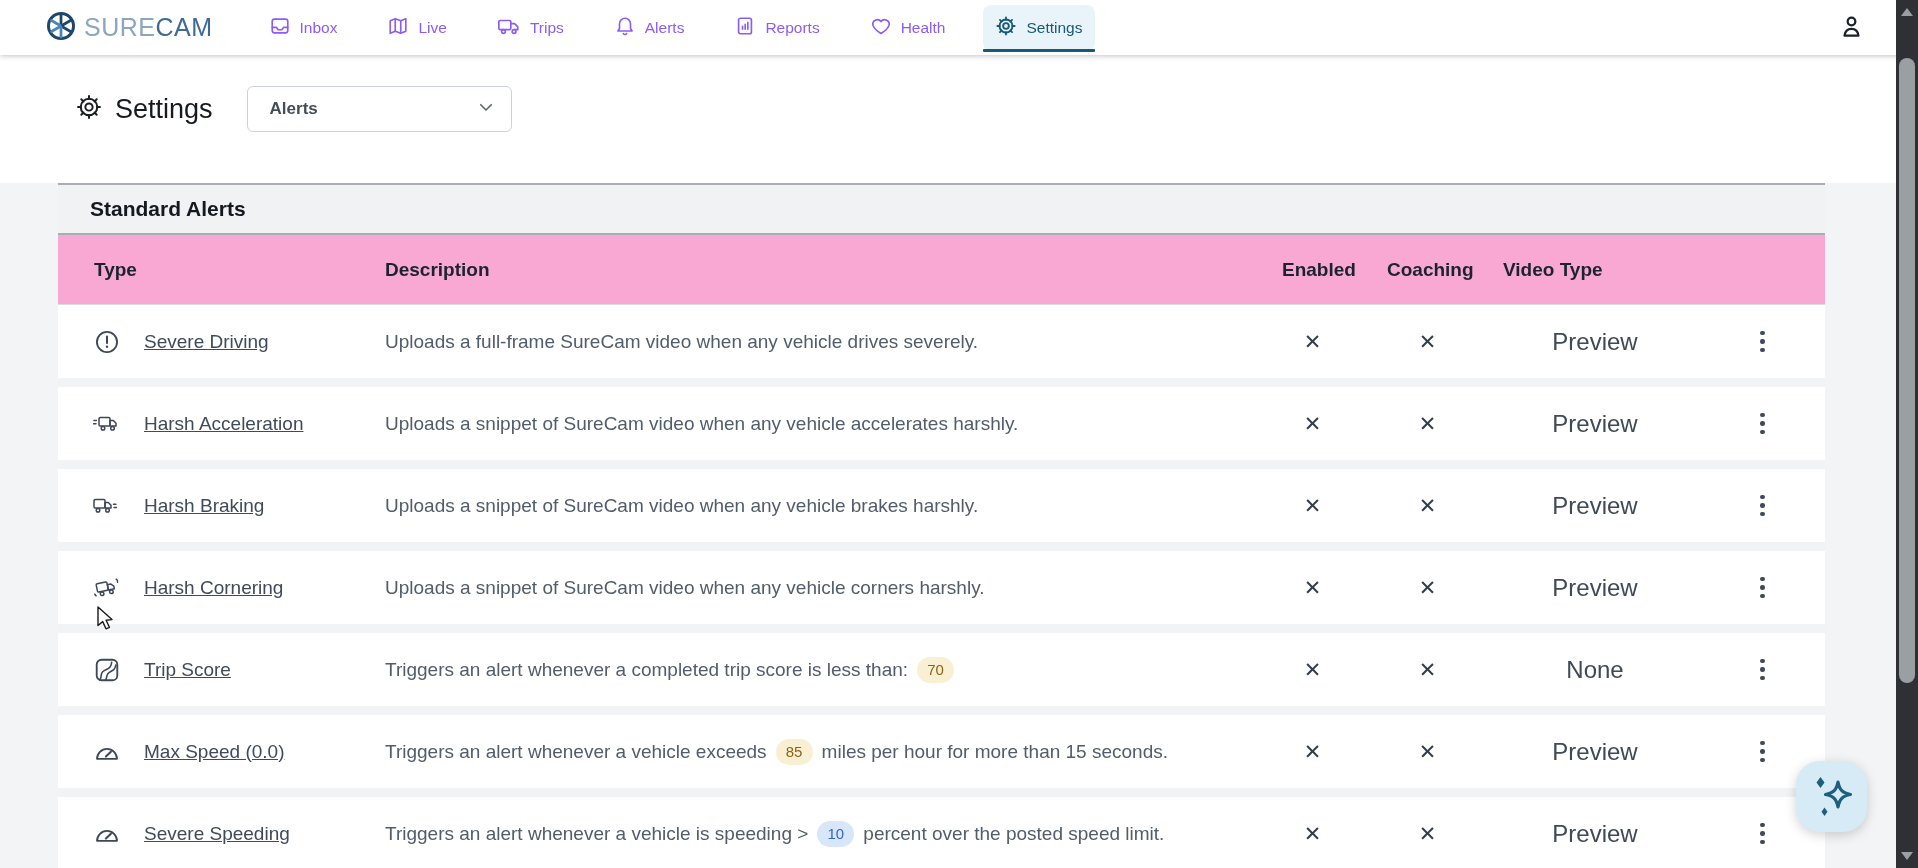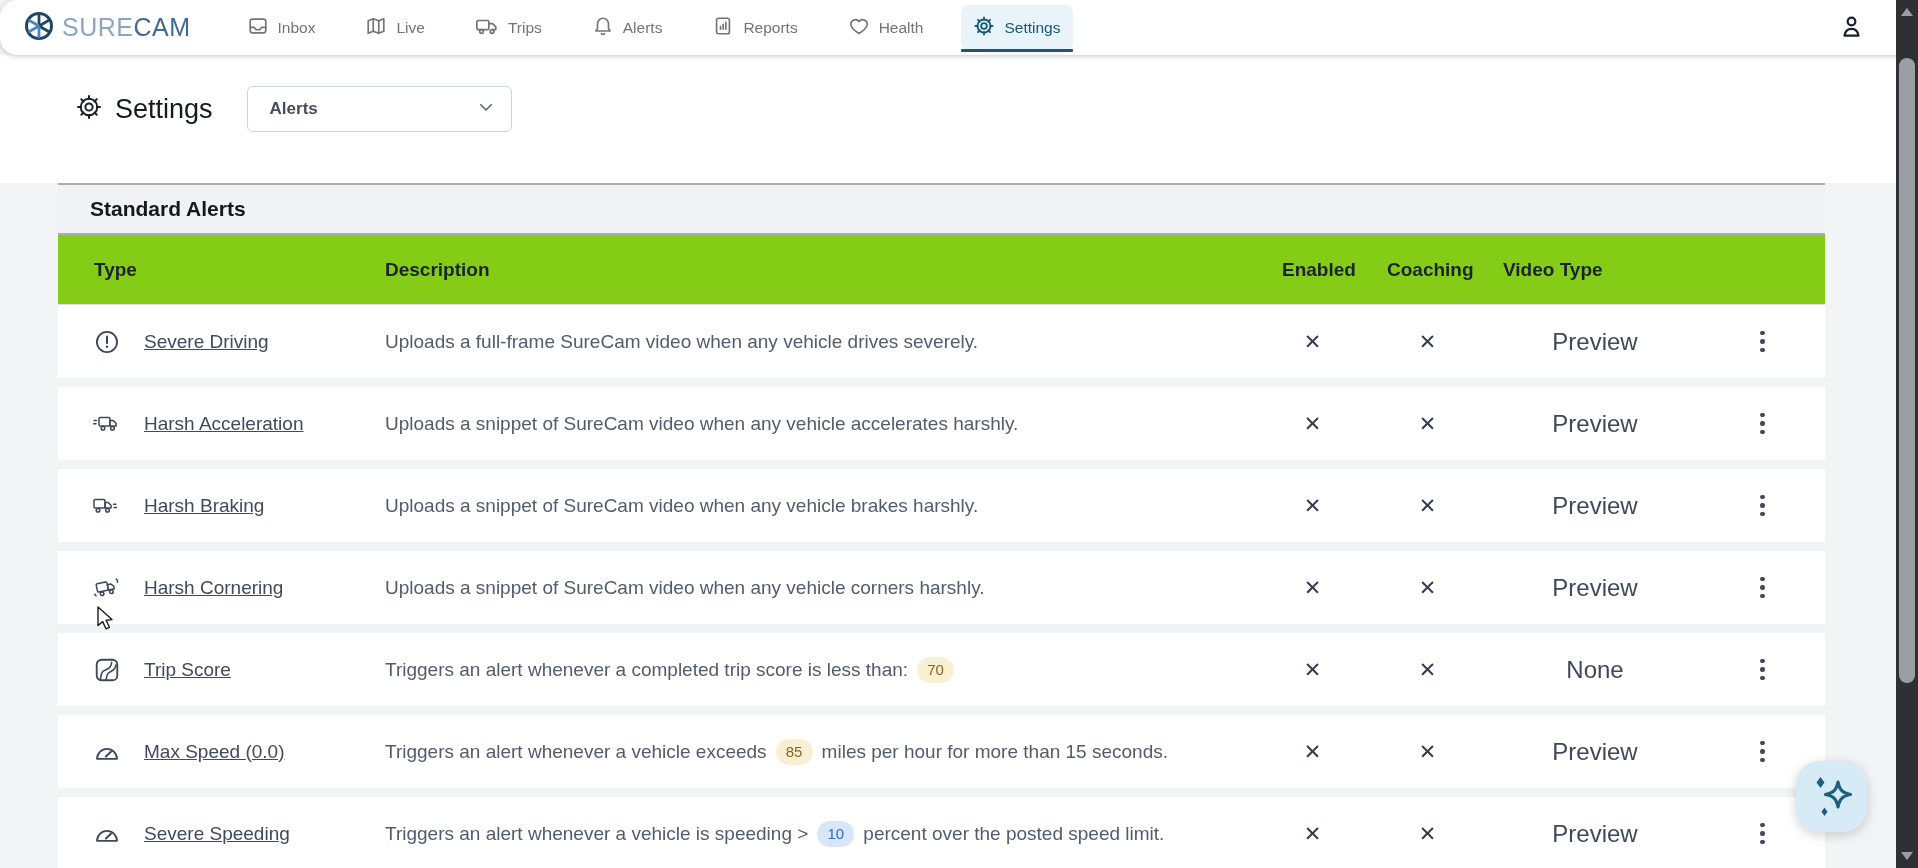"SURECAM" .topnav { border-radius: 17px -> none; padding-left: 24px -> 46px }
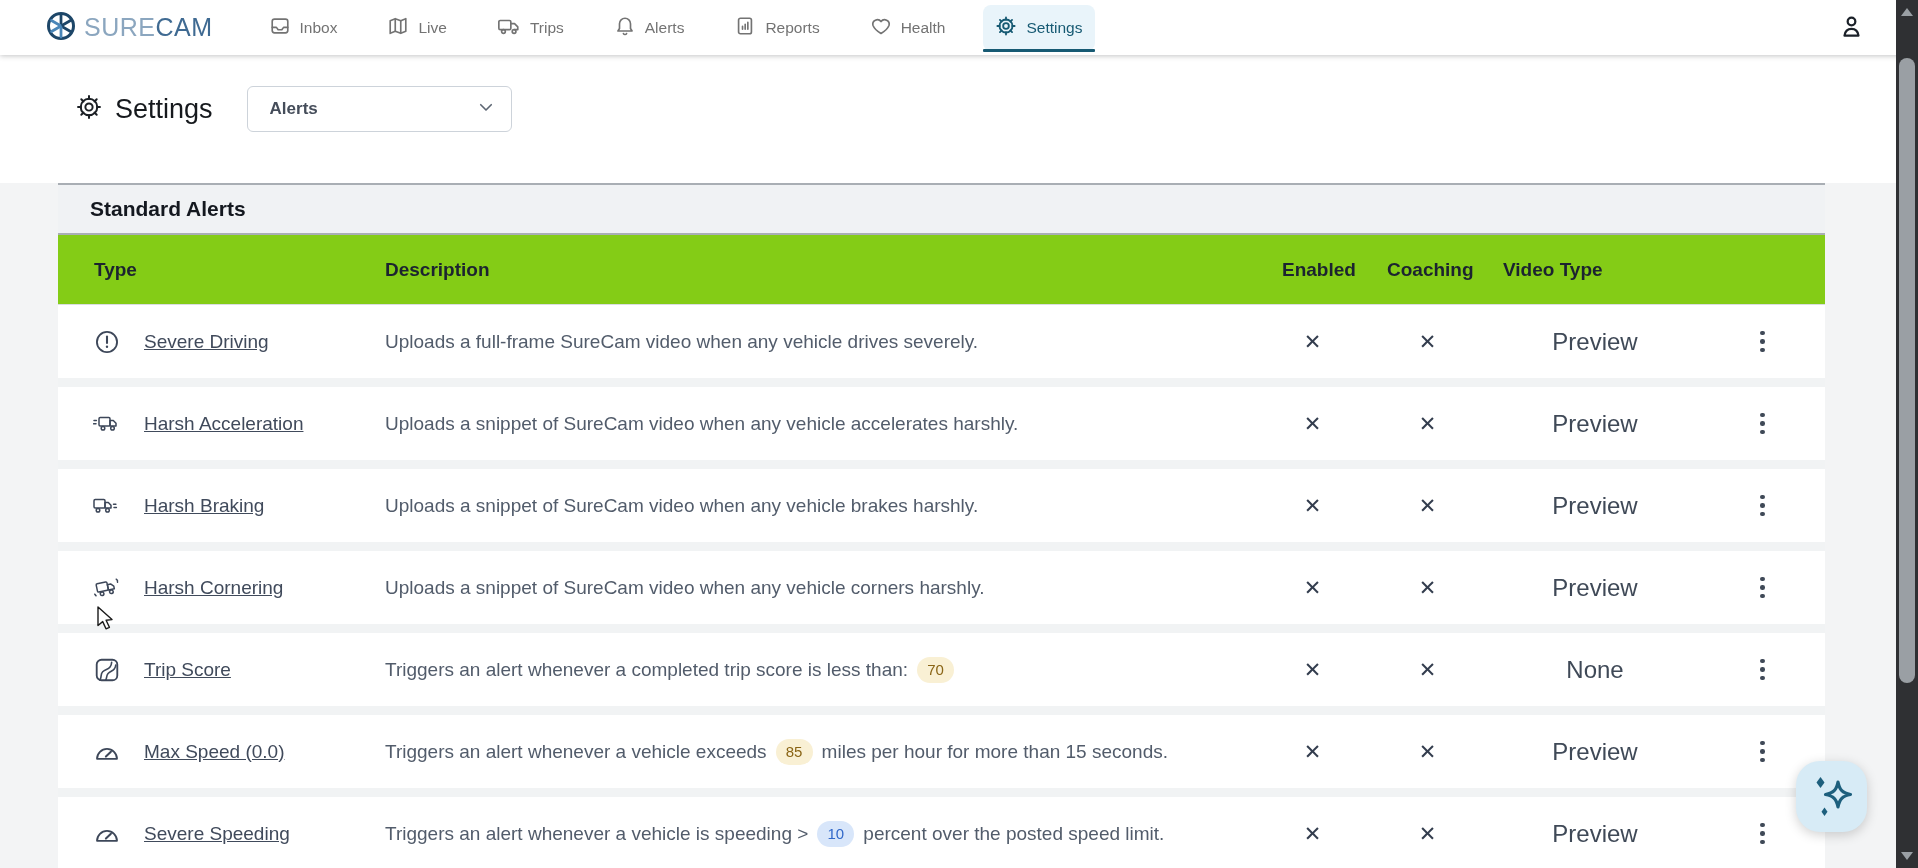"Inbox" .nav-item { color: #737373 -> #8b5cf6 }
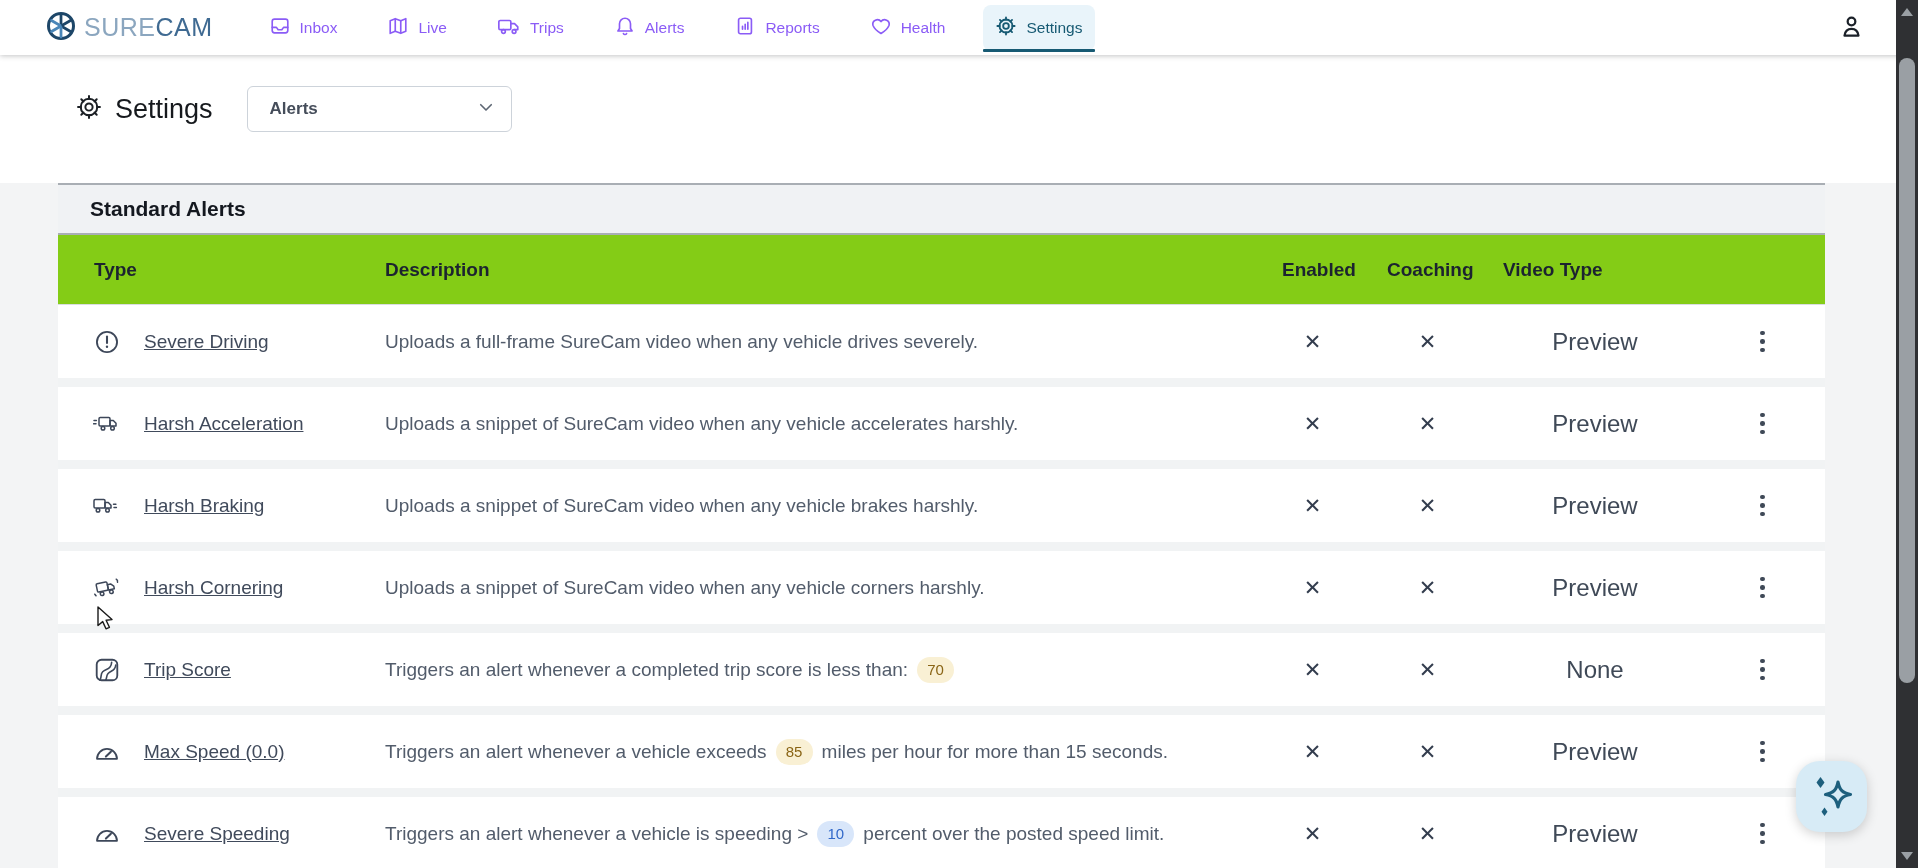"Type" .thead { background: #84cc16 -> #f9a8d4 }
